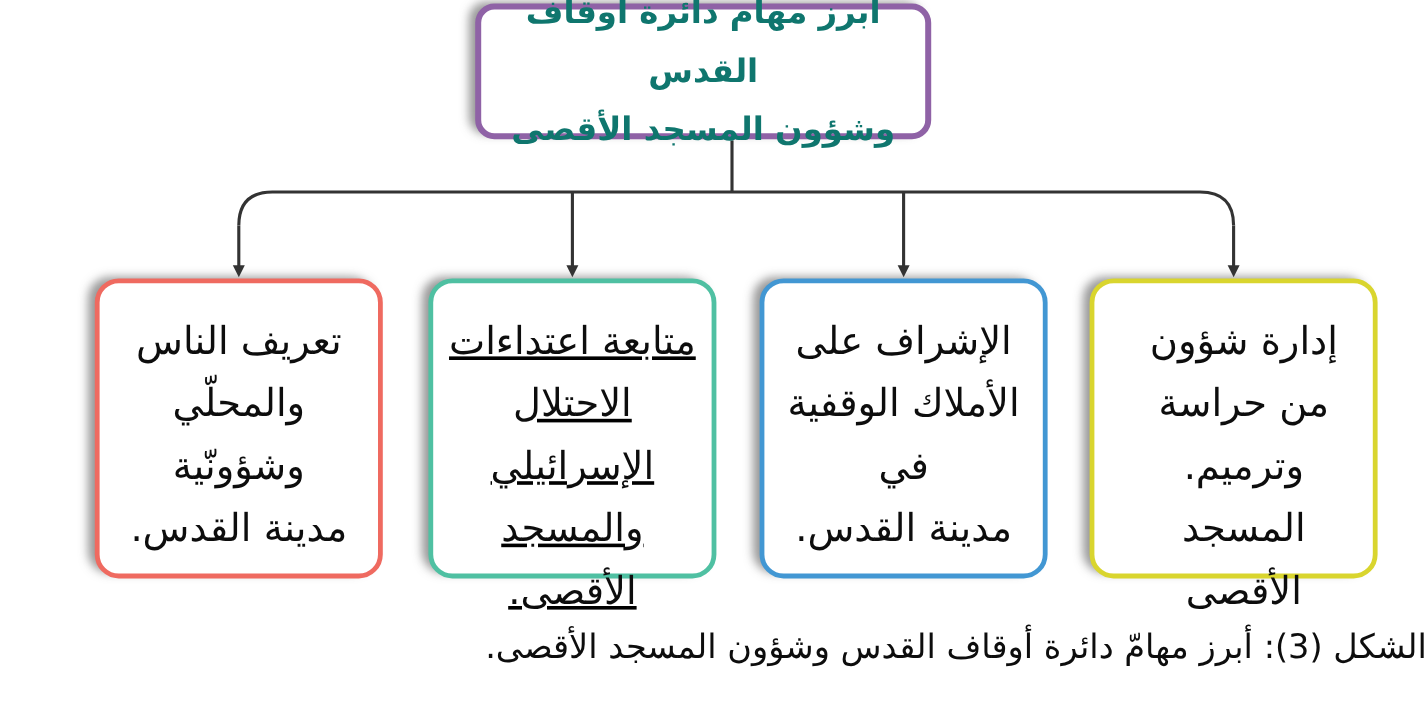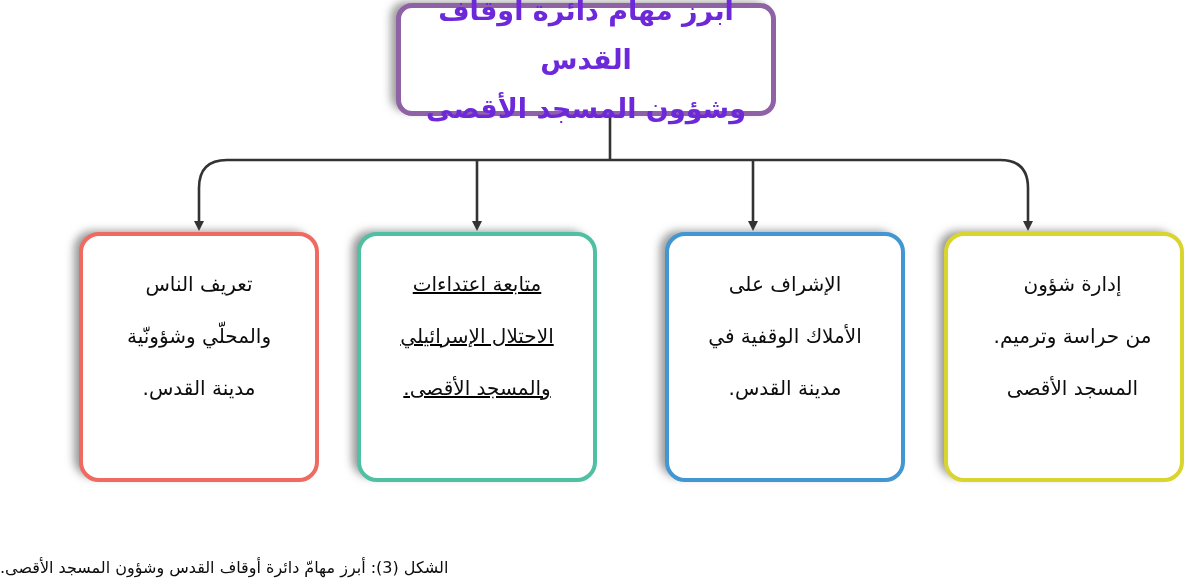"أبرز مهام دائرة أوقاف القدس" div.root-text { color: #6d28d9 -> #0f766e }
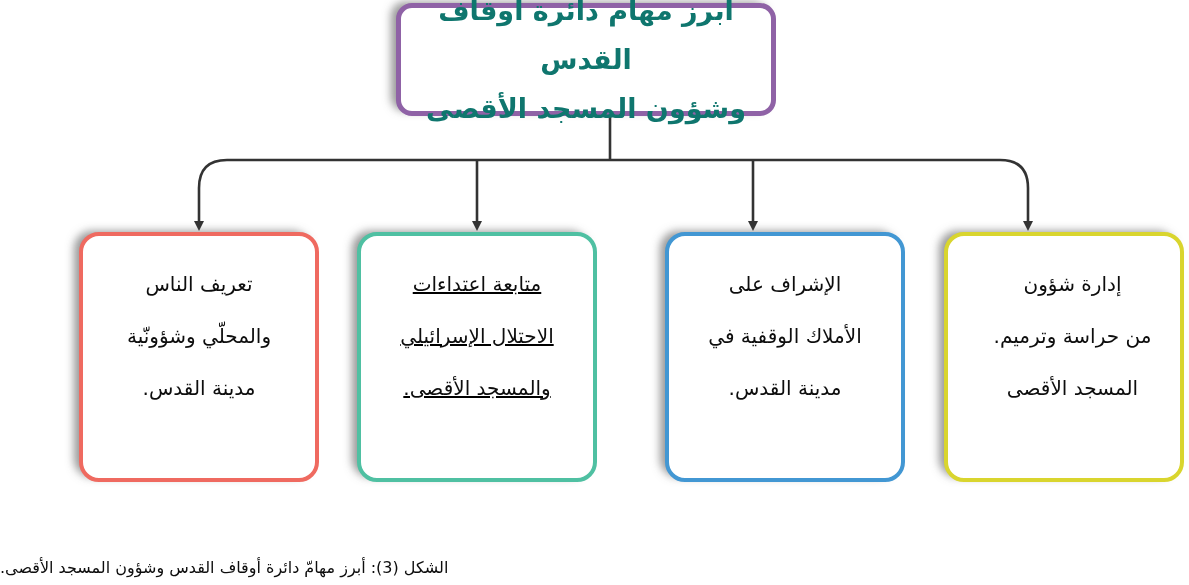"تعريف الناس" .box-text { font-size: 20px -> 32px }
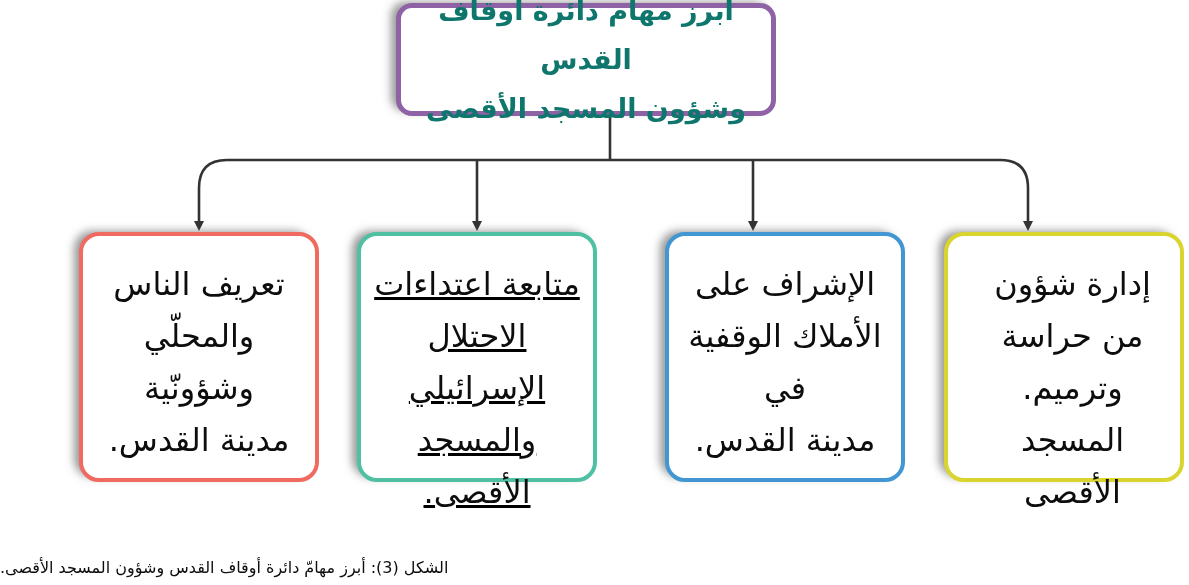"الإشراف على" .pos-2 { margin-left: 32px -> none }
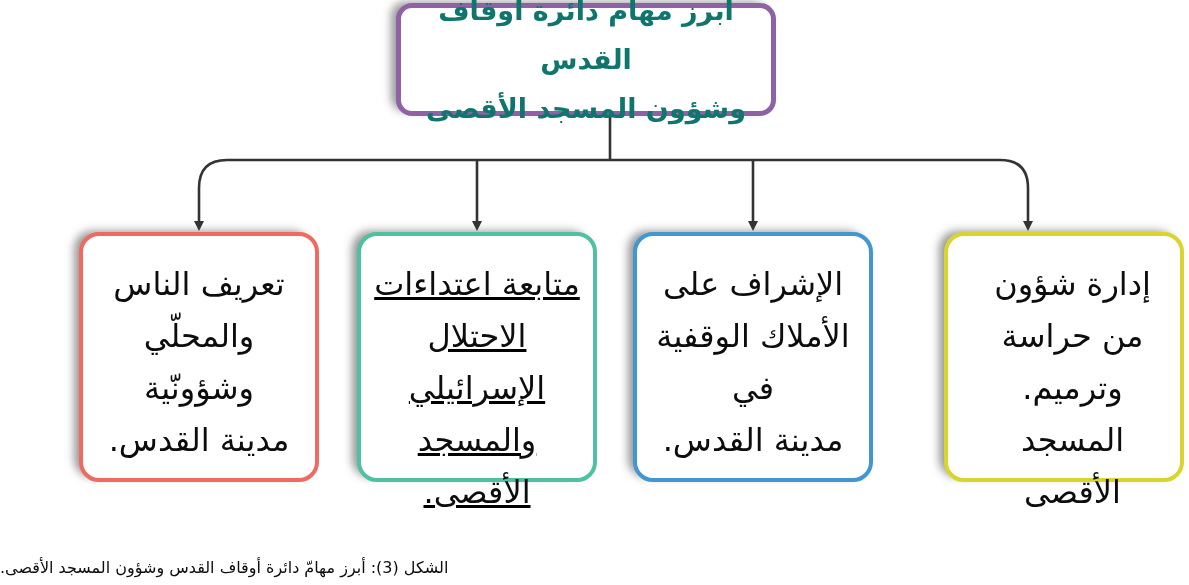"إدارة شؤون" .pos-1 { left: 944px -> 908px }
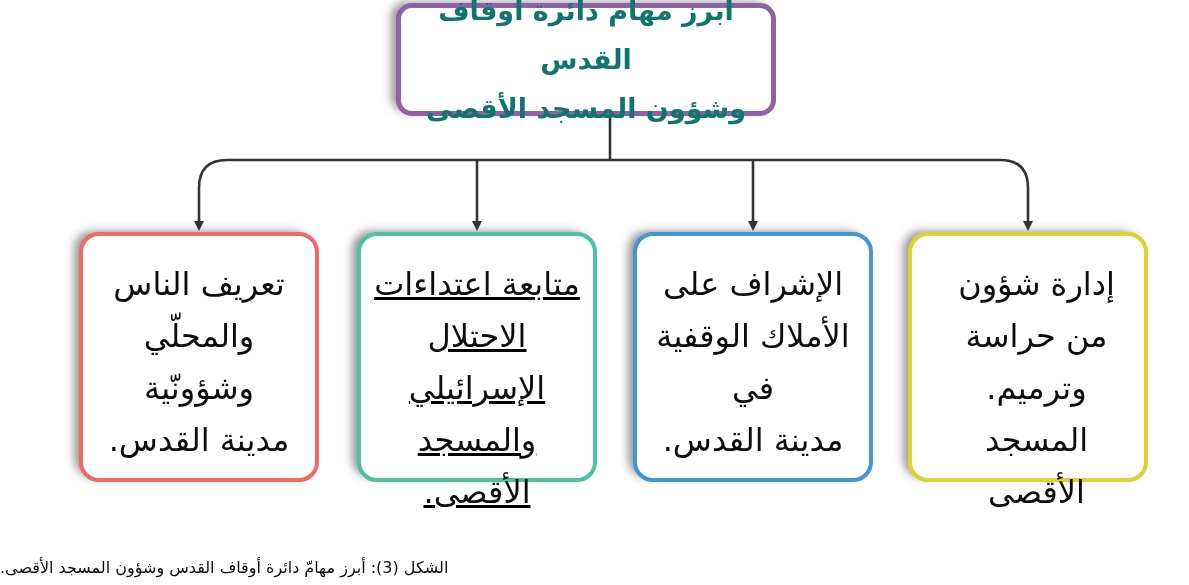"الشكل (3): أبرز مهامّ دائرة" .caption { font-size: 16px -> 28px; margin-top: 36px -> none; text-align: left -> right }
